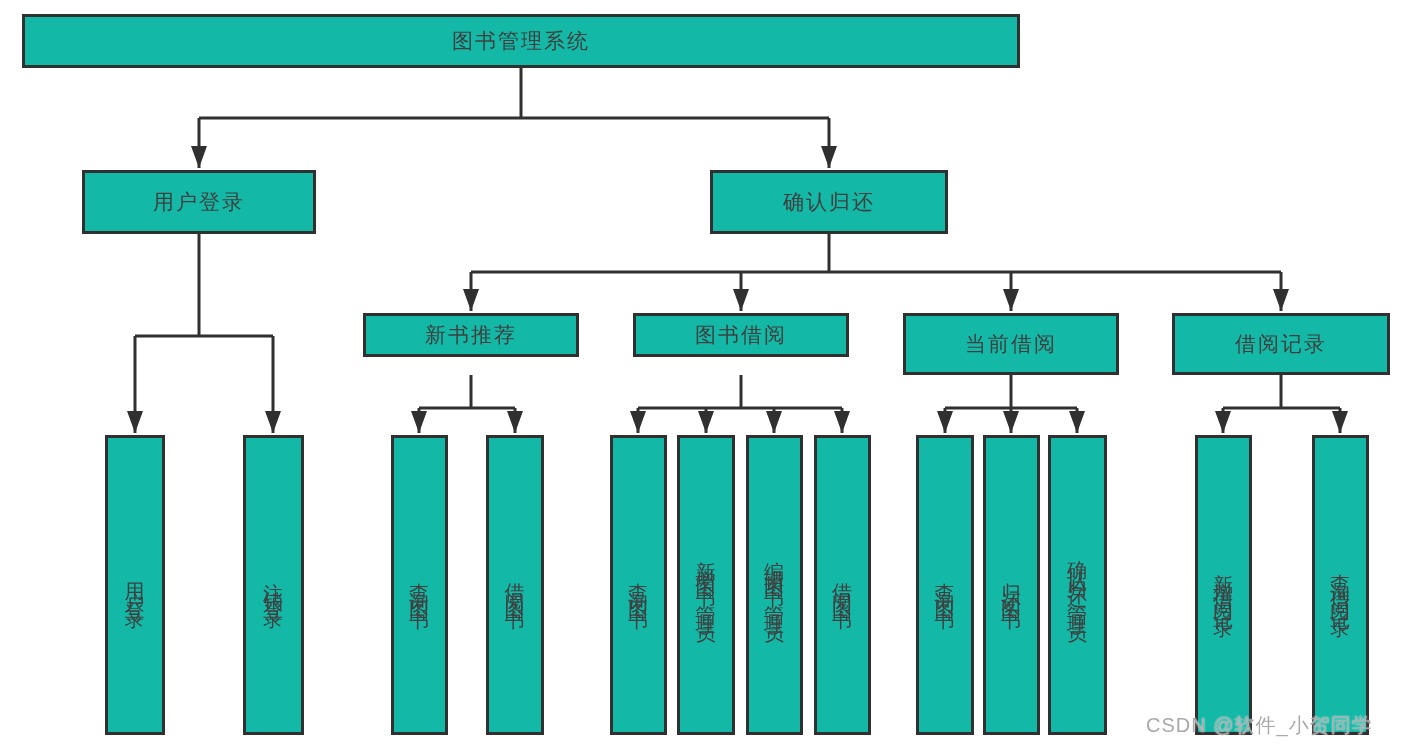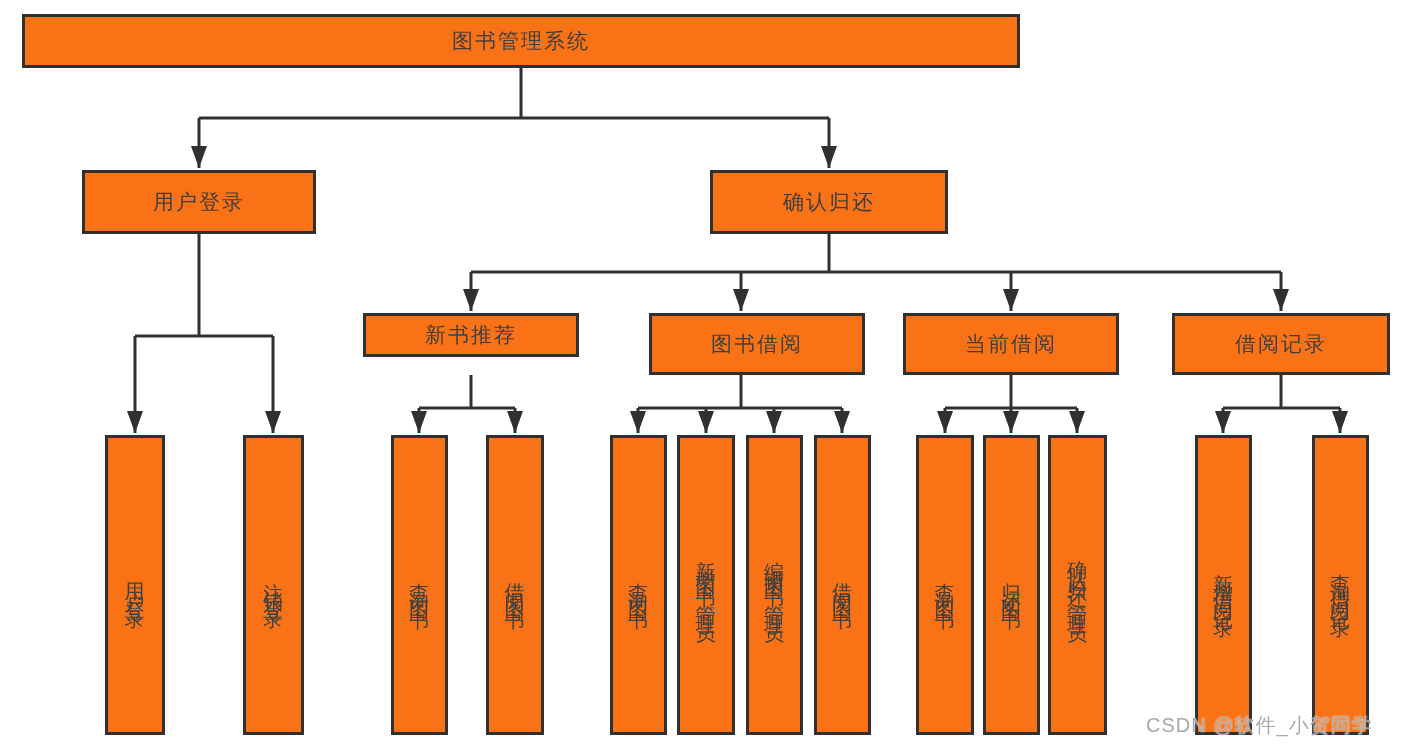"图书管理系统" .box { background: #f97316 -> #14b8a6 }
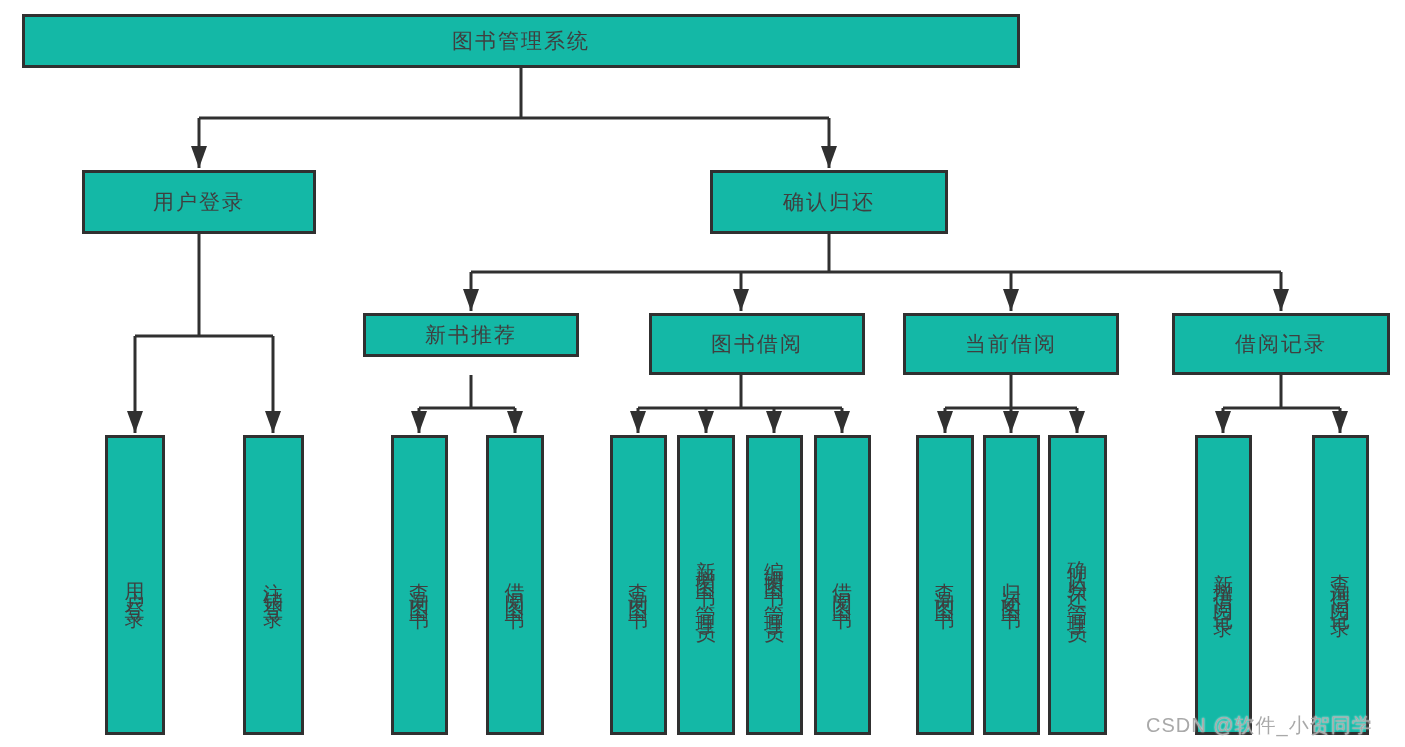"图书借阅" div.box { height: 62px -> 44px; left: 649px -> 633px }
